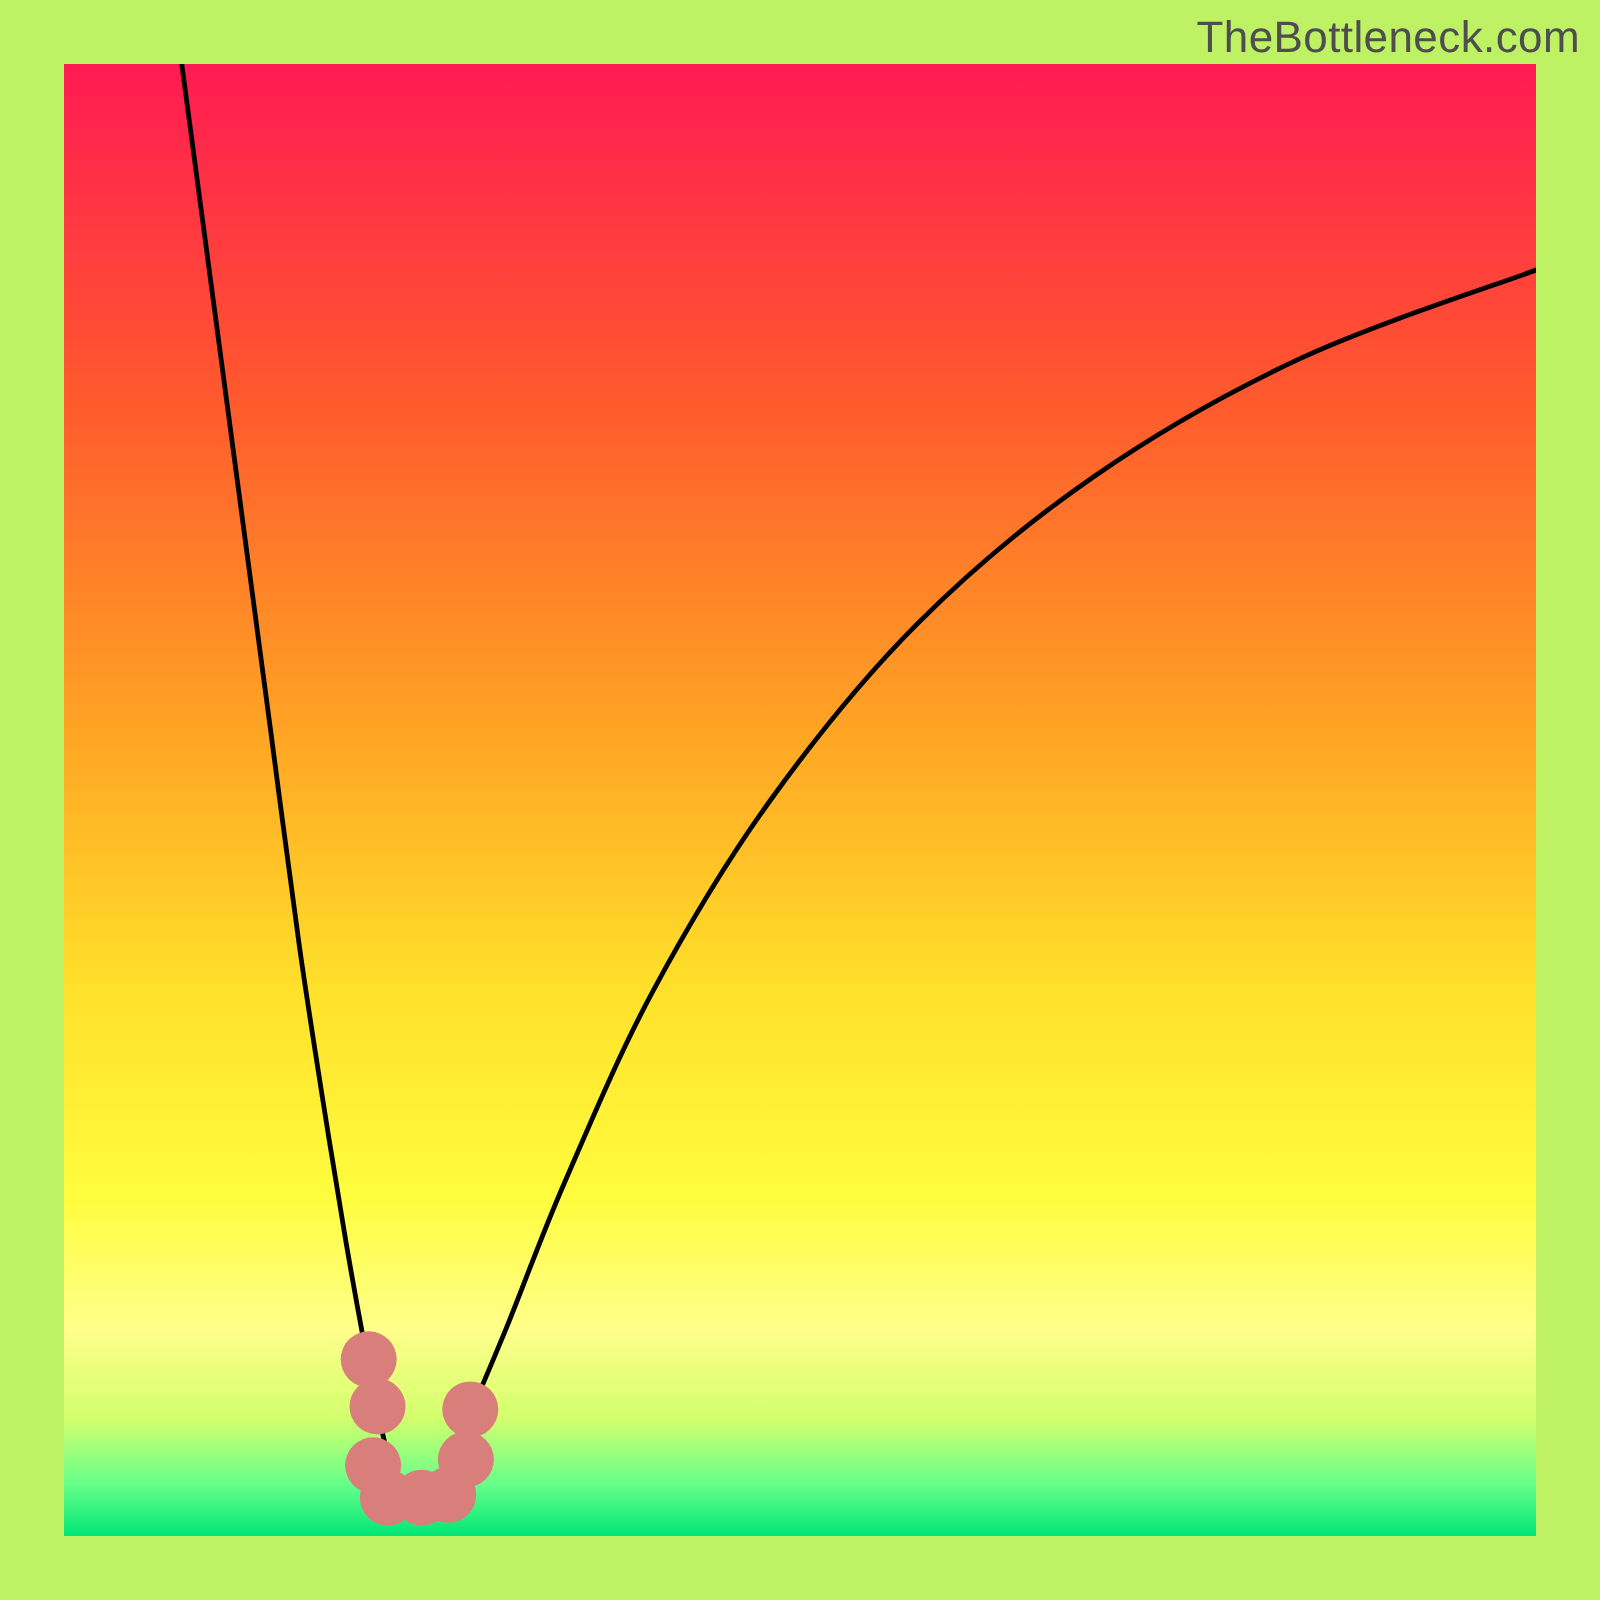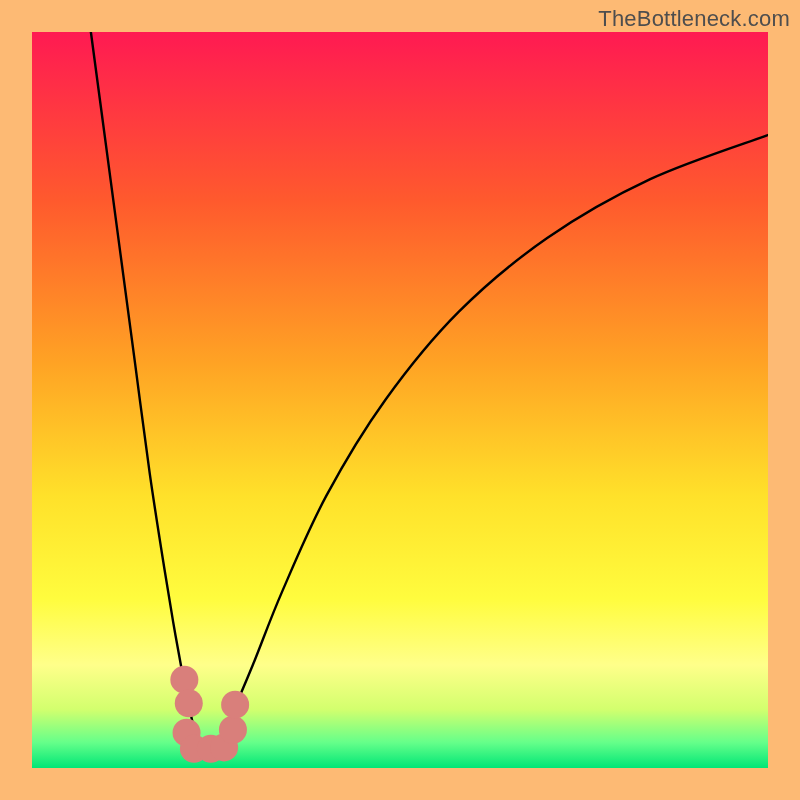"TheBottleneck.com" .frame { background: #fdba74 -> #bef264 }
